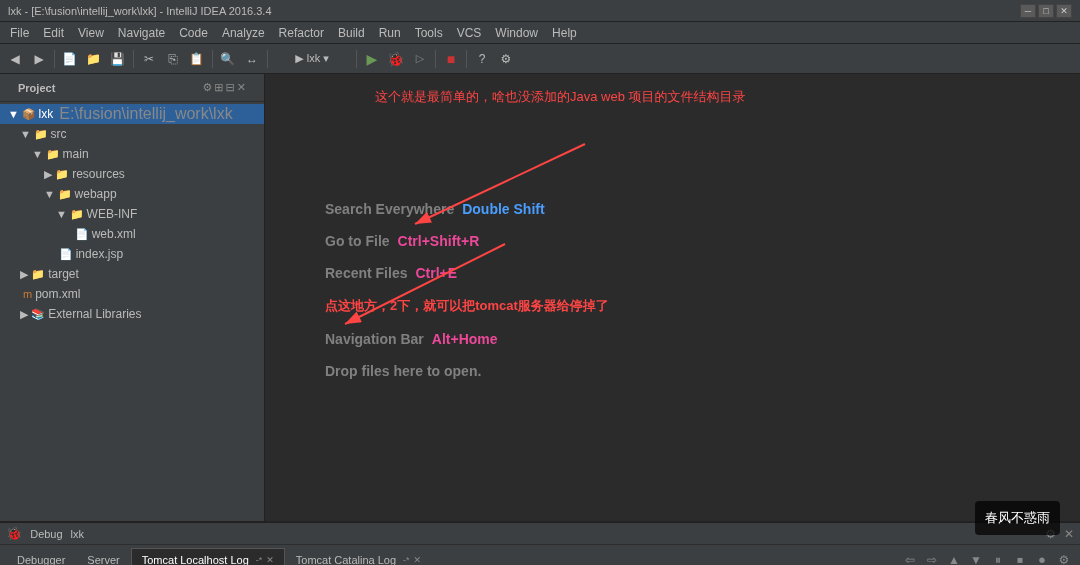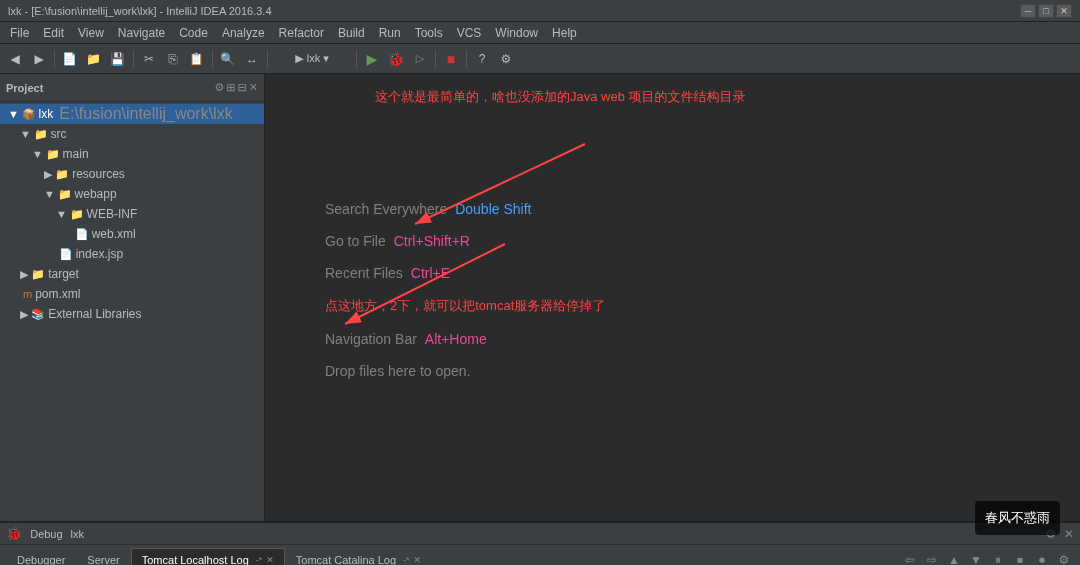"Project" #project-header { padding: 0 6px -> 0 18px }
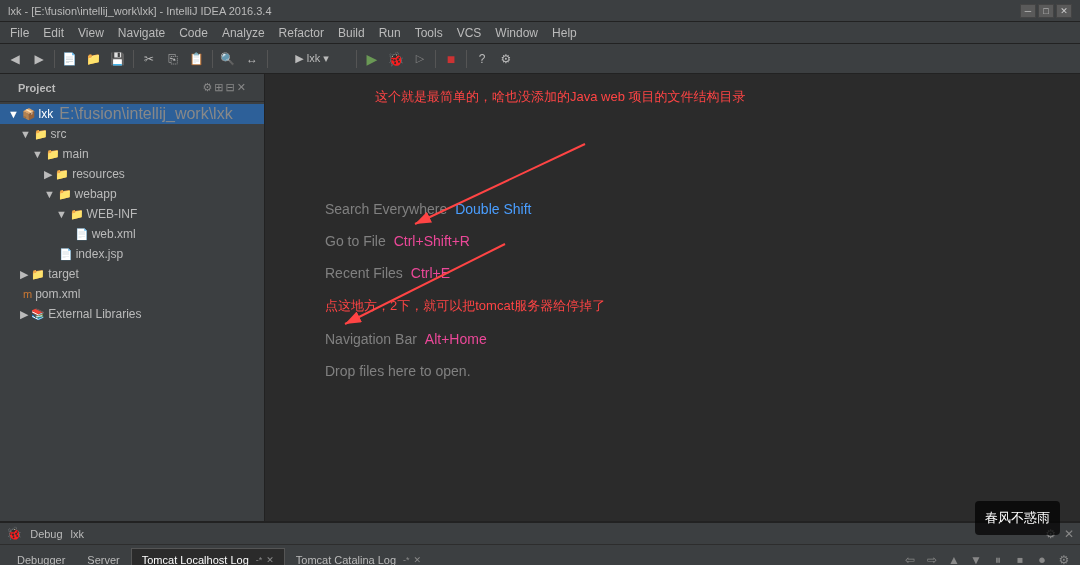"Search Everywhere" .tip-row { font-weight: none -> bold }
